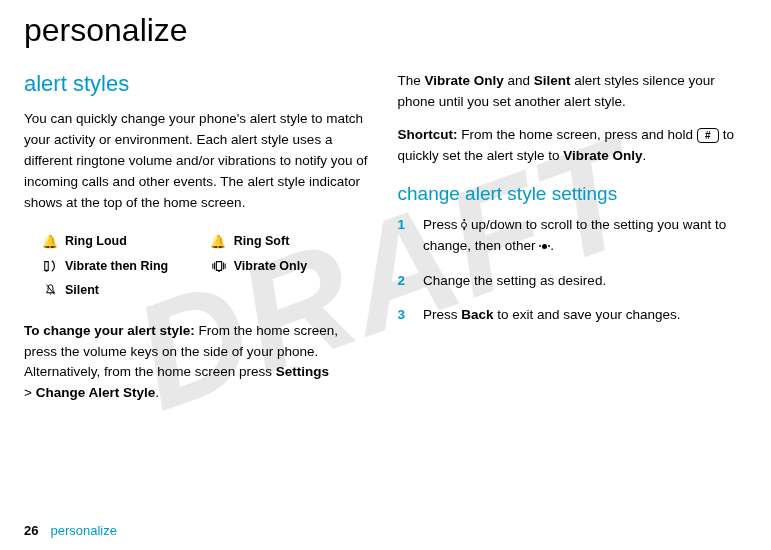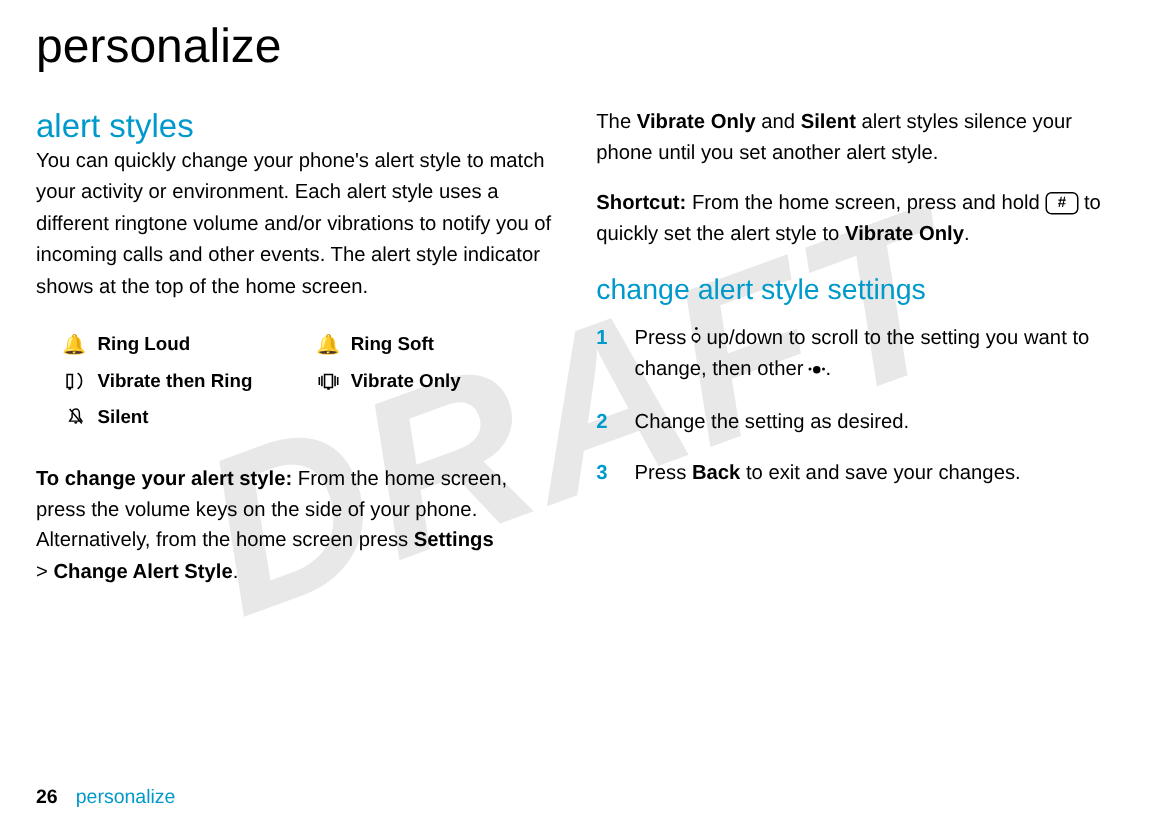"alert styles" h2.blue { margin-bottom: none -> 12px }
